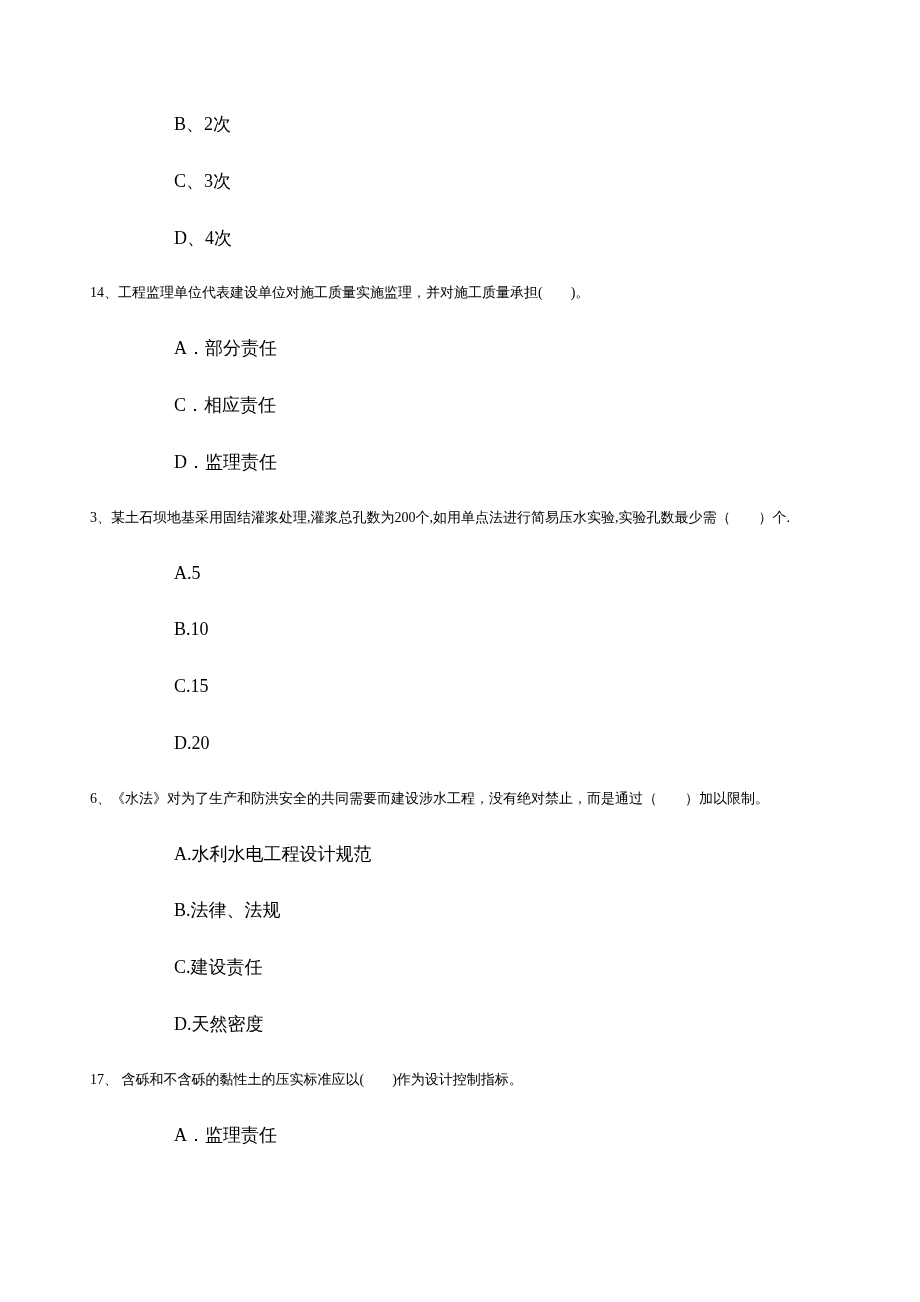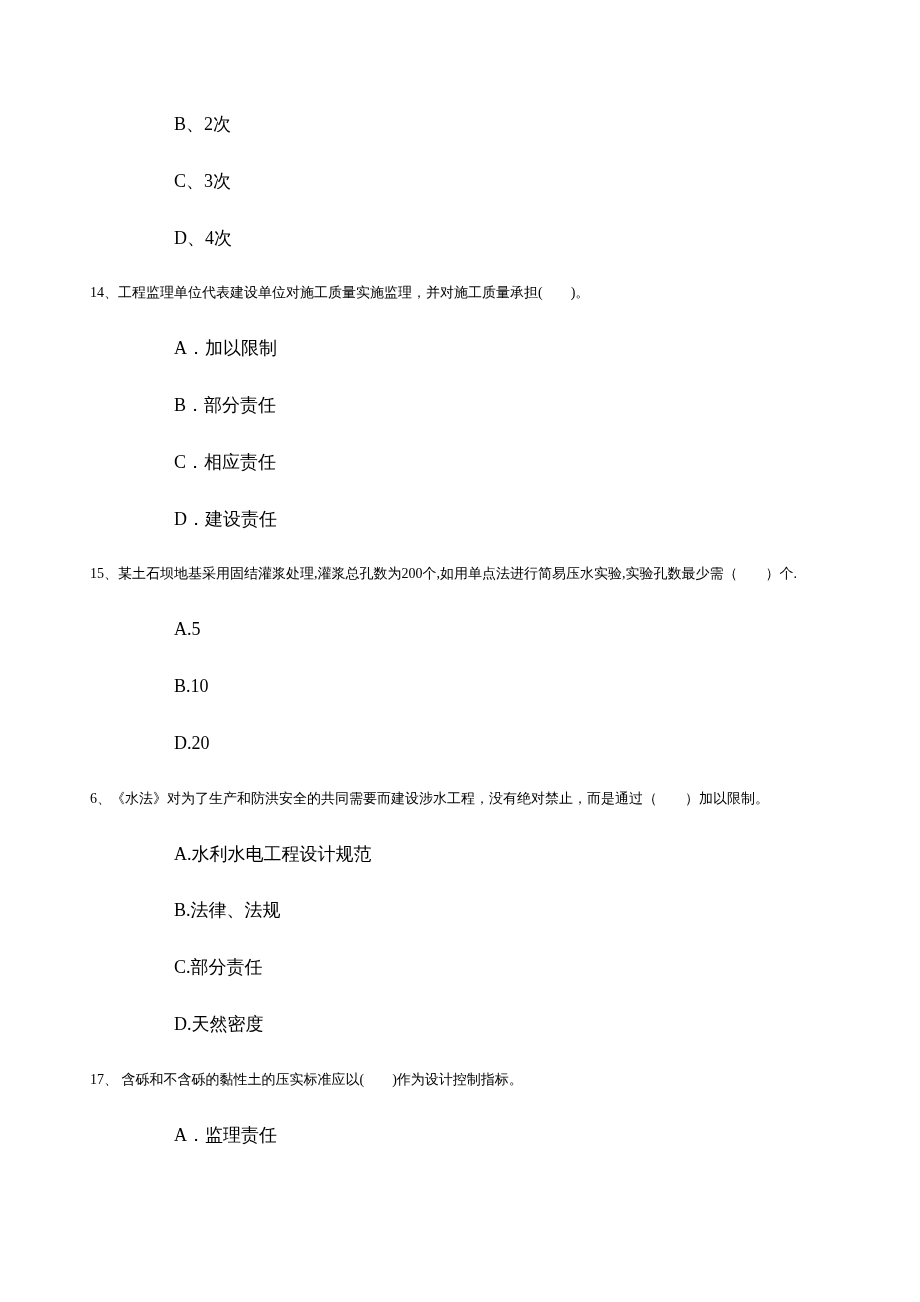"A．加以限制" div.option { text: 加以限制 -> 部分责任 }
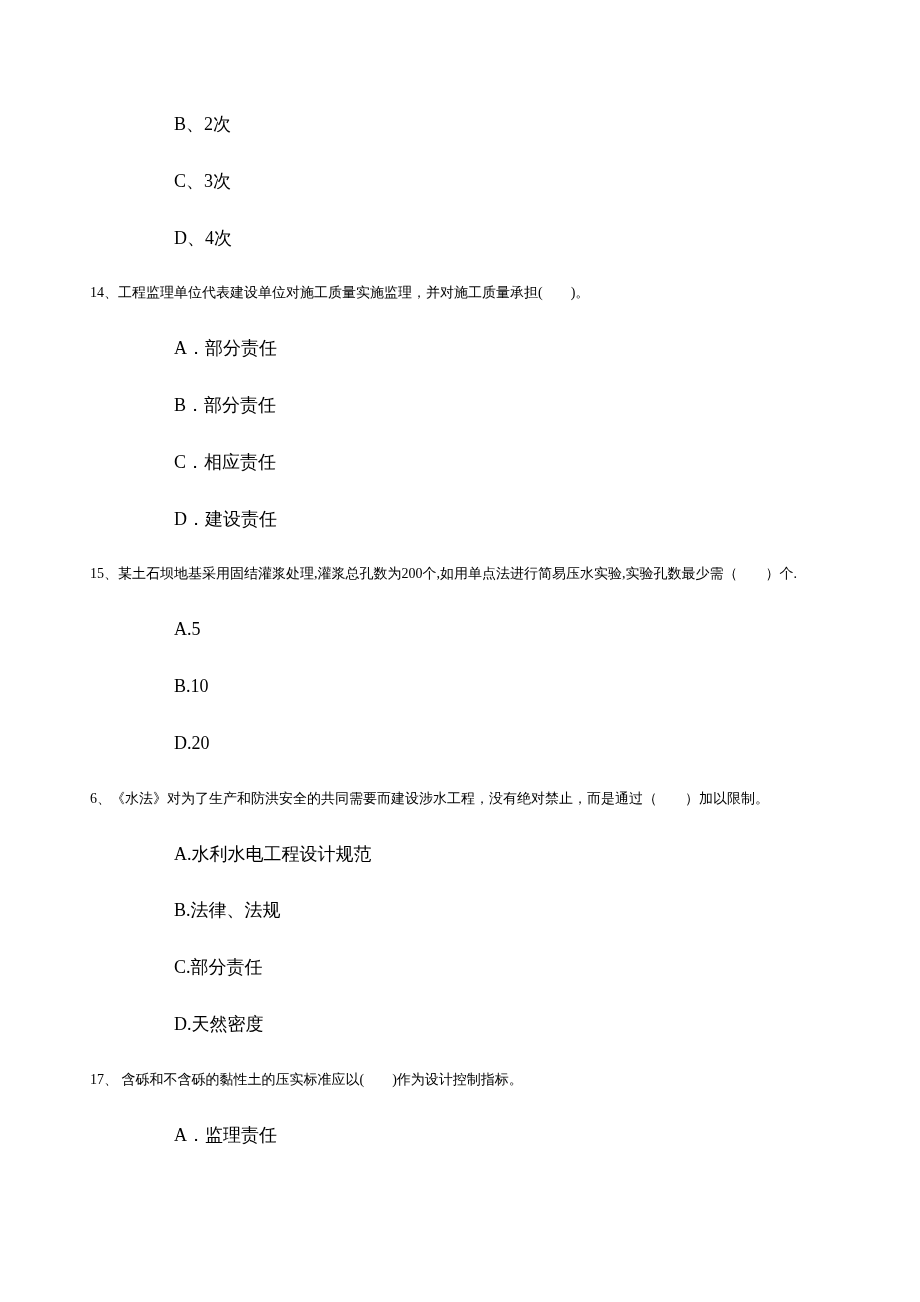"B．部分责任" div.option { html: <div>B．部分责任</div> -> none }
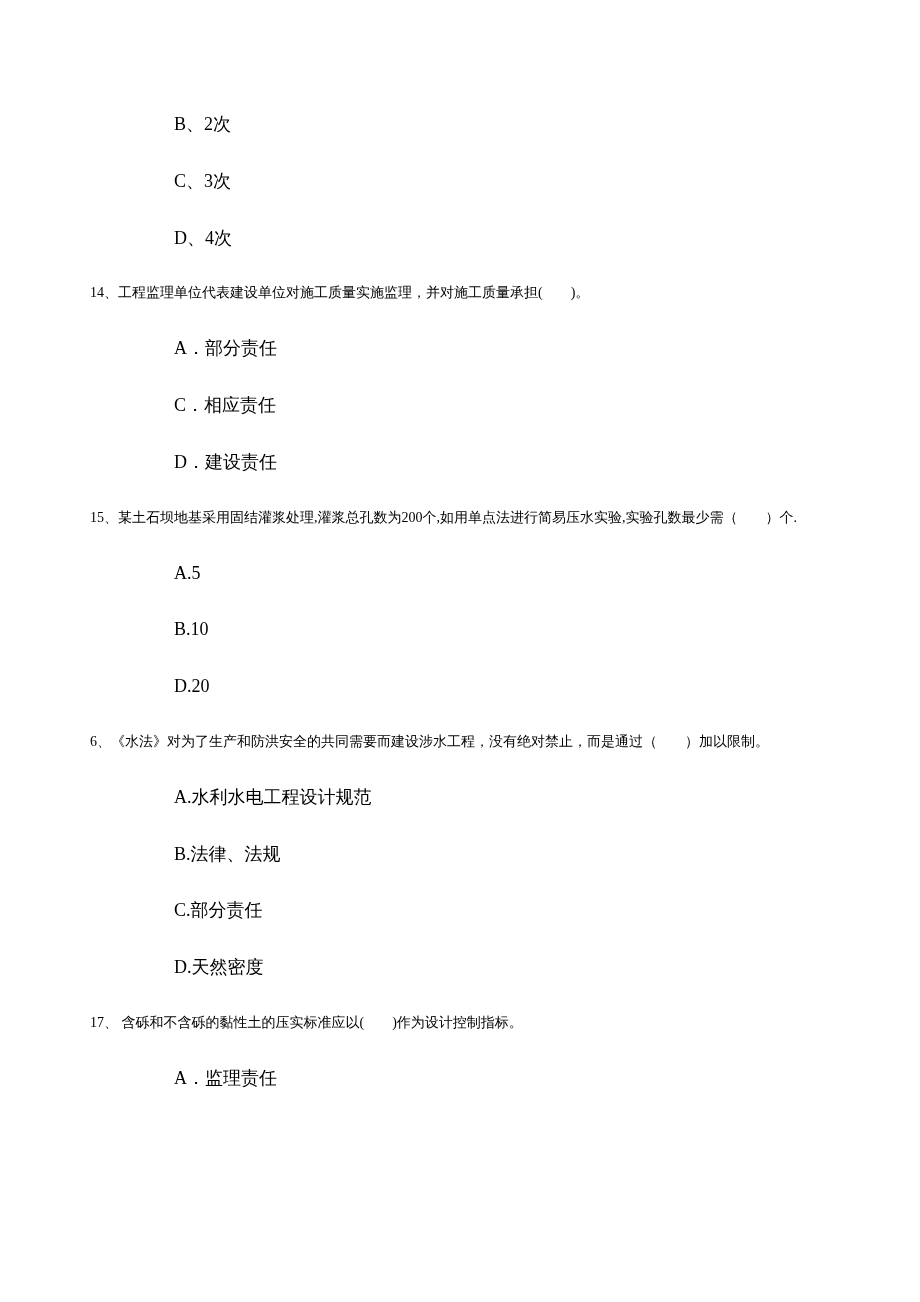"D．建设责任" div.option { text: 建设 -> 监理 }
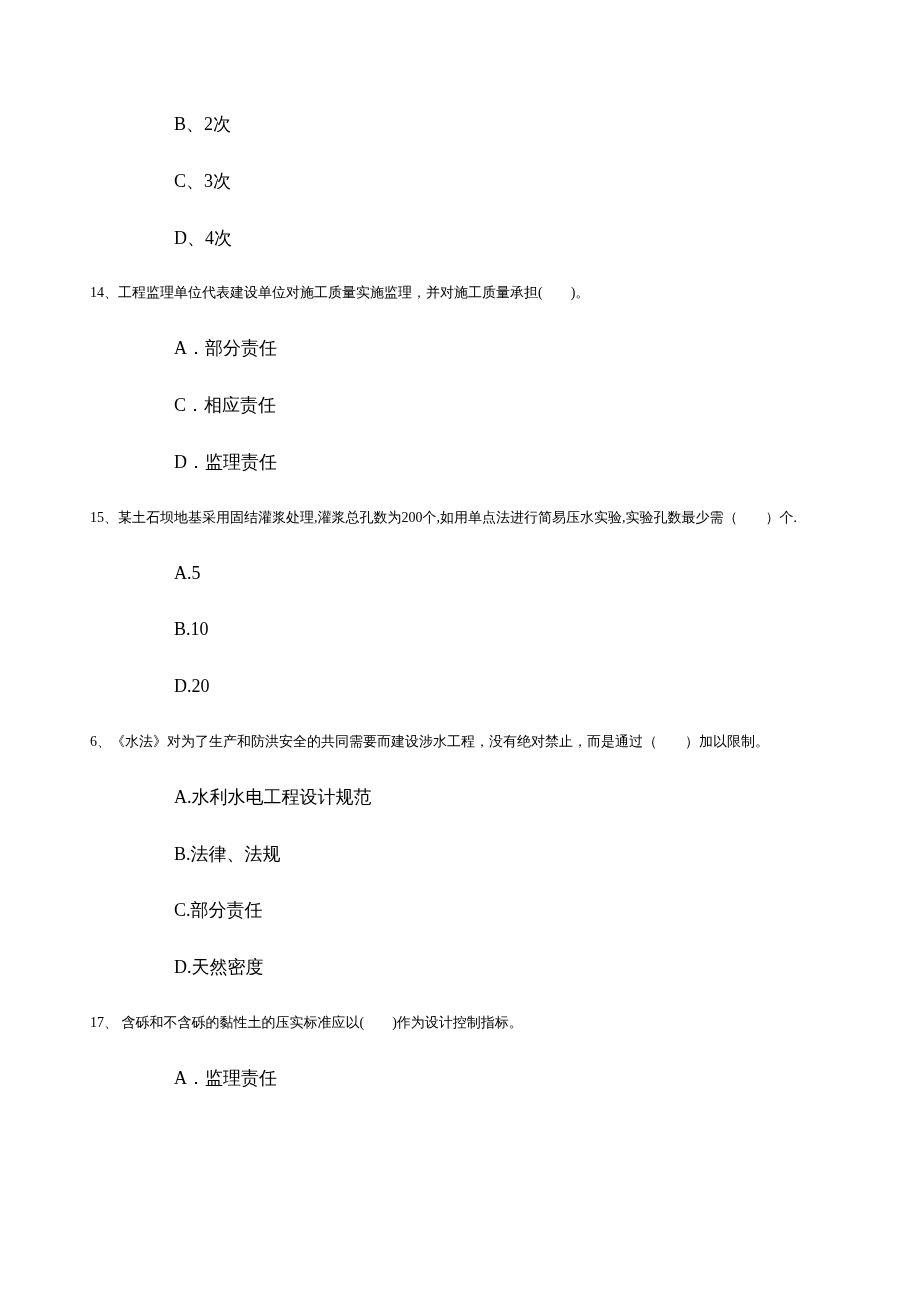"15、某土石坝地基采用固结灌浆处理,灌浆总孔数为200个,如用单点法进行简易压水" div.question { text: 15 -> 3 }
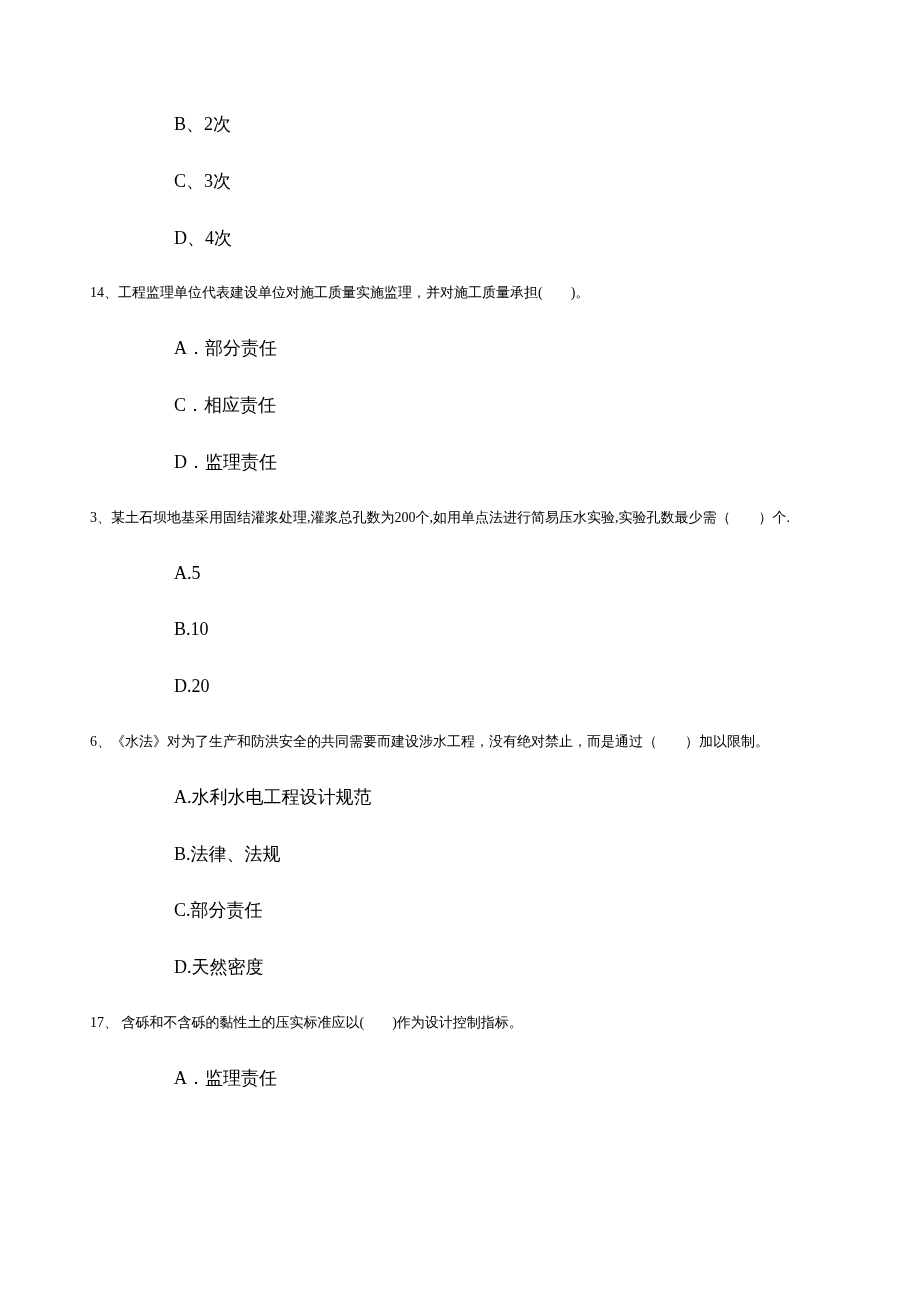"C.15" div.option { html: none -> <div>C.15</div> }
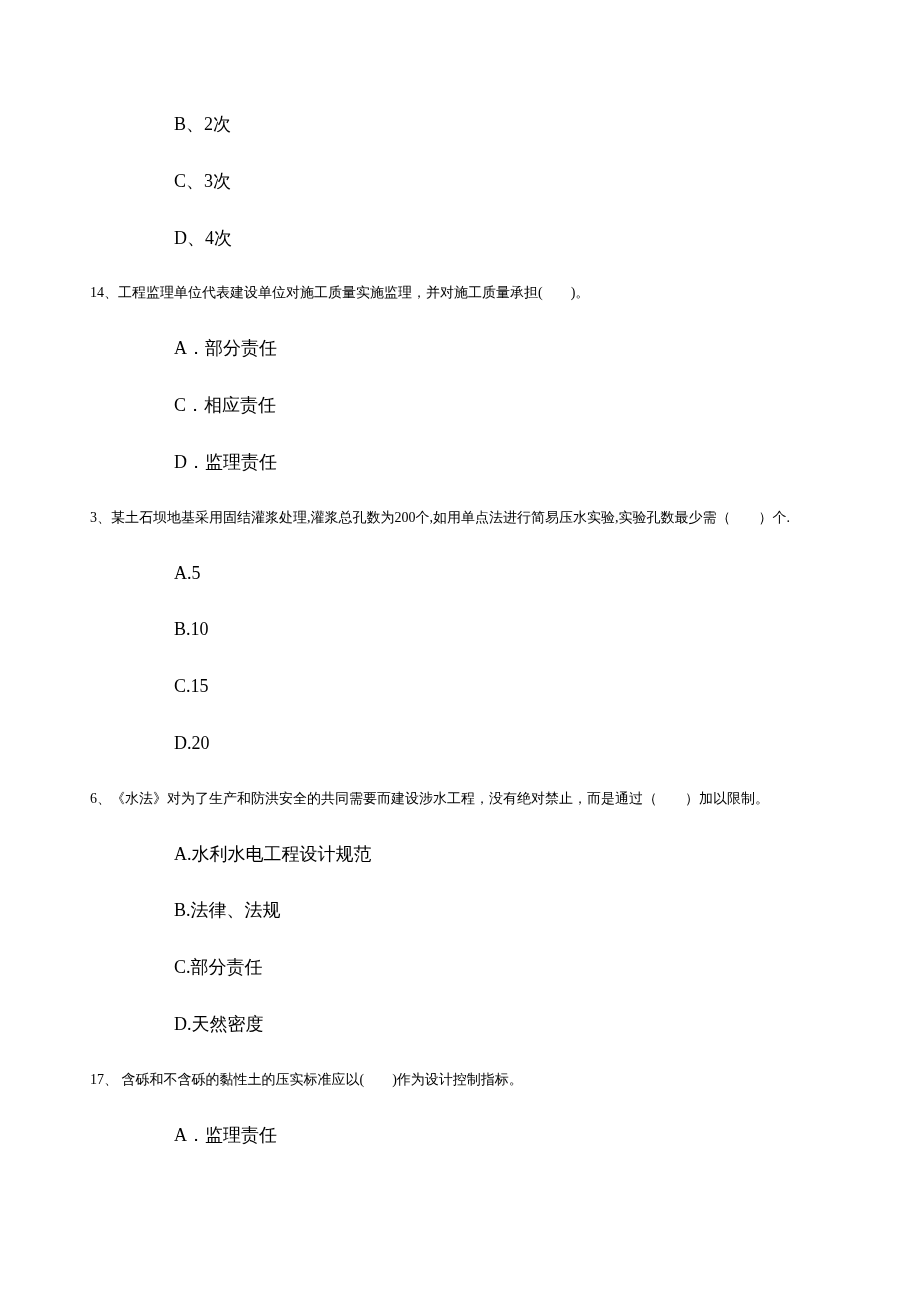"C.部分责任" div.option { text: C.部分 -> C.建设 }
